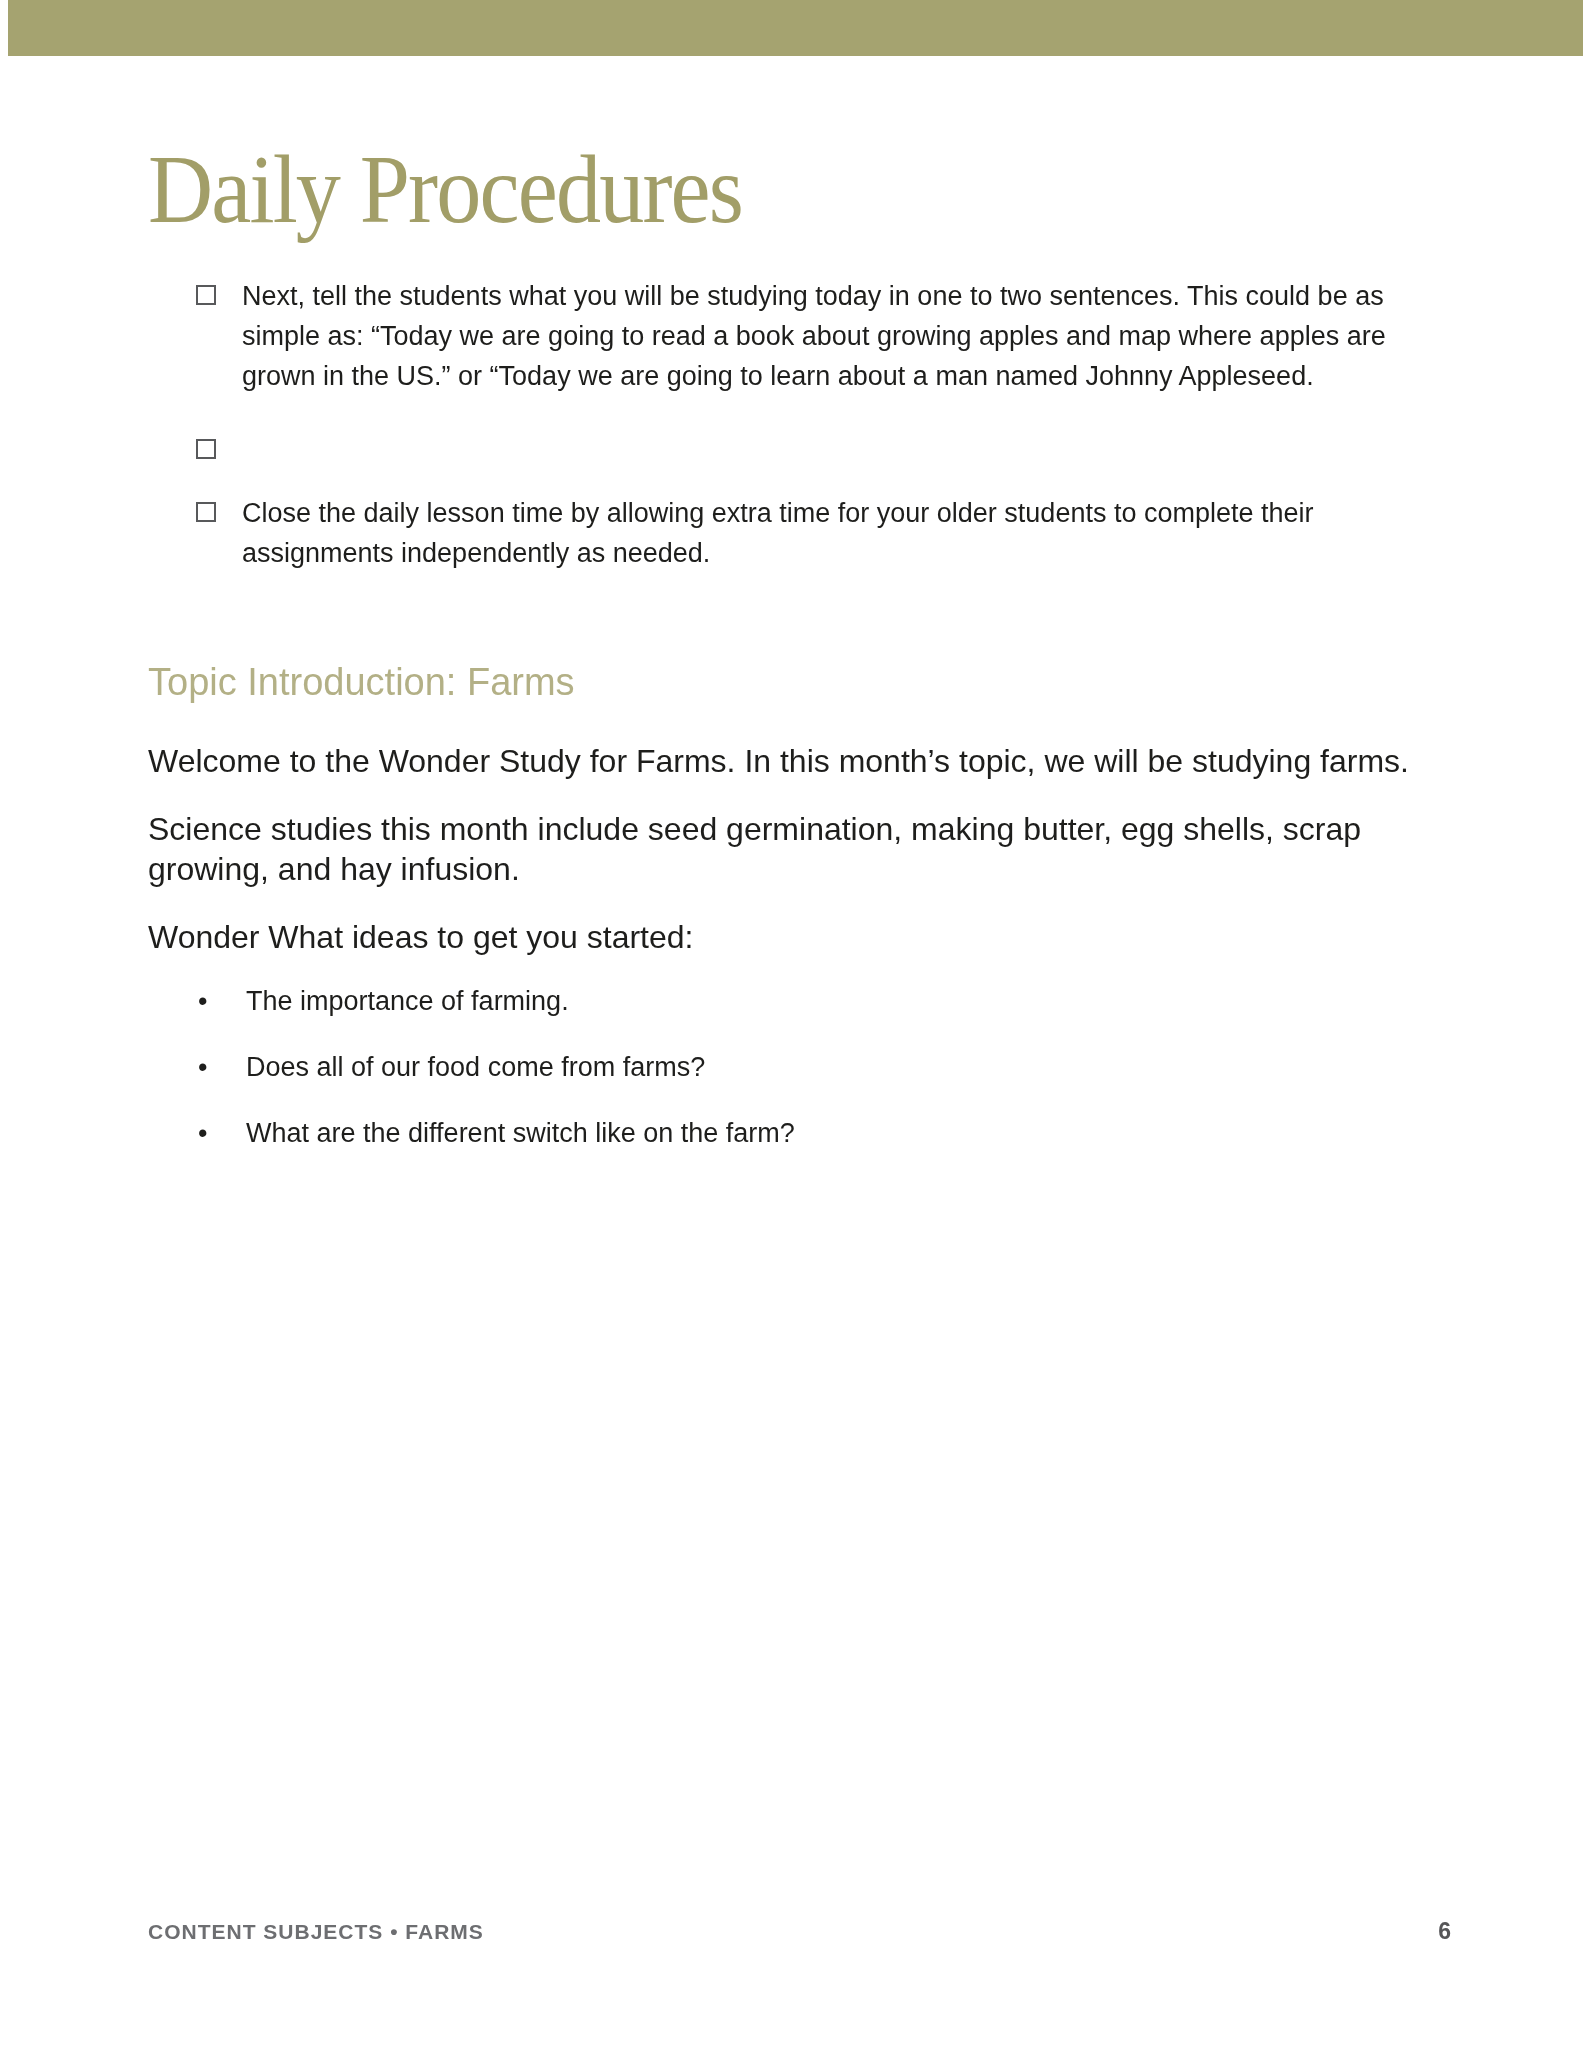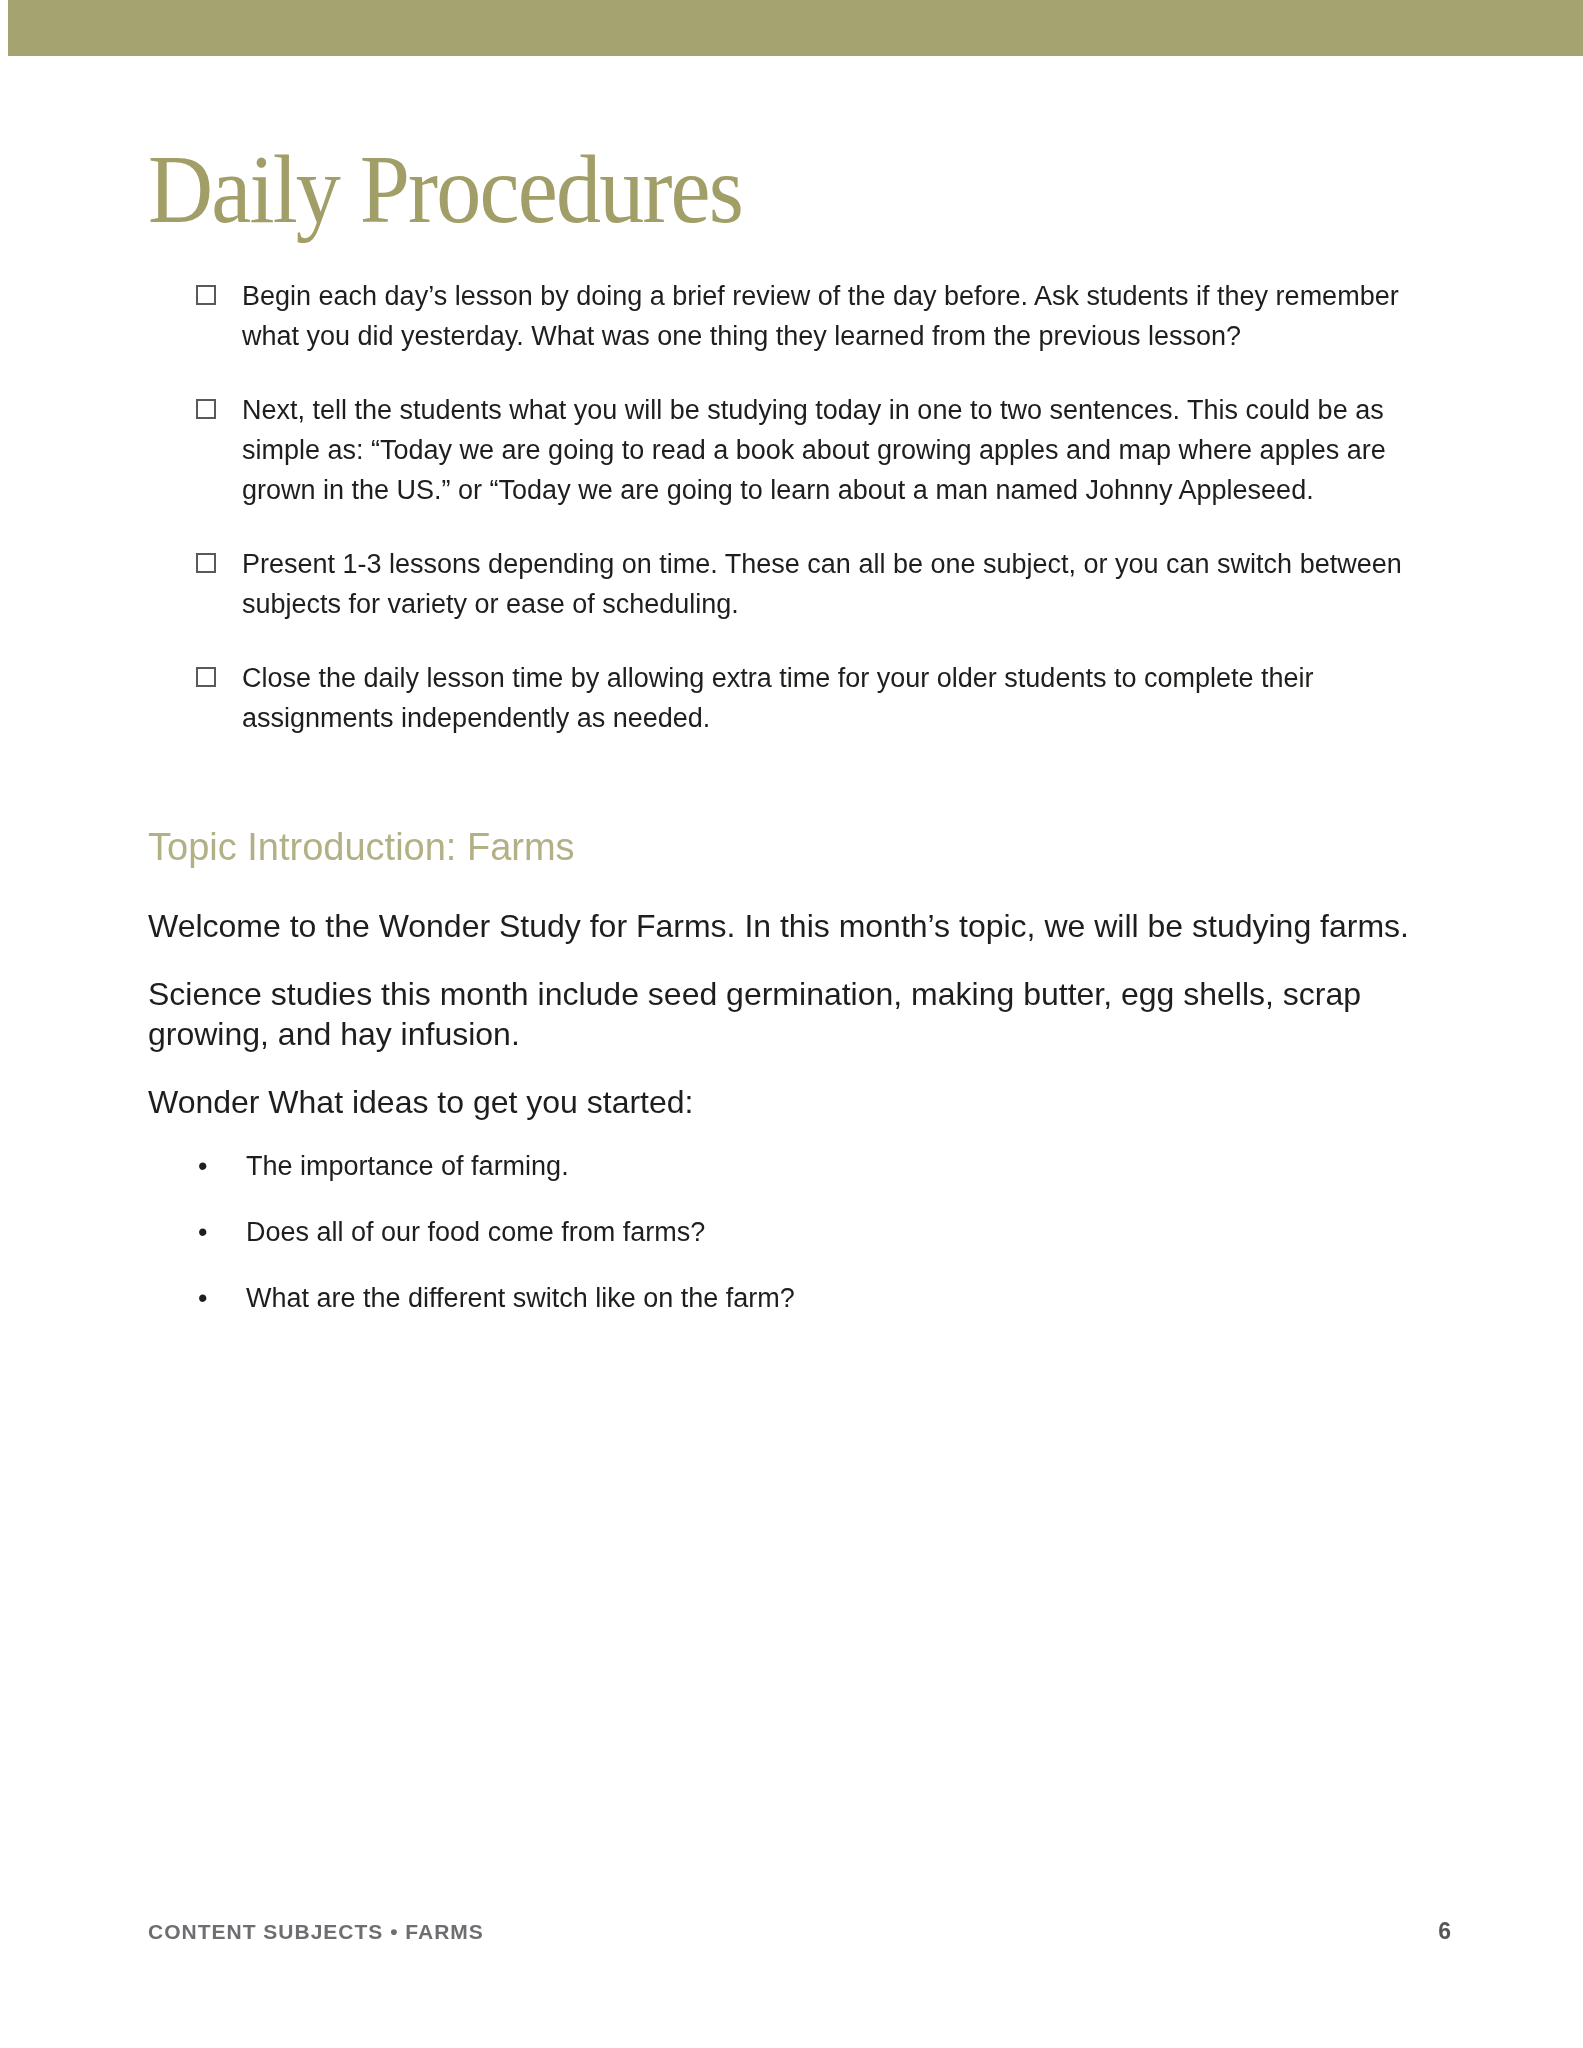"Begin each day’s lesson by" div.check-item { html: <div> <span></span> <span>Begin each day’s lesson by doing a brief review of the day before. Ask students if they remember what you did yesterday. What was one thing they learned from the previous lesson?</span> </div> -> none }
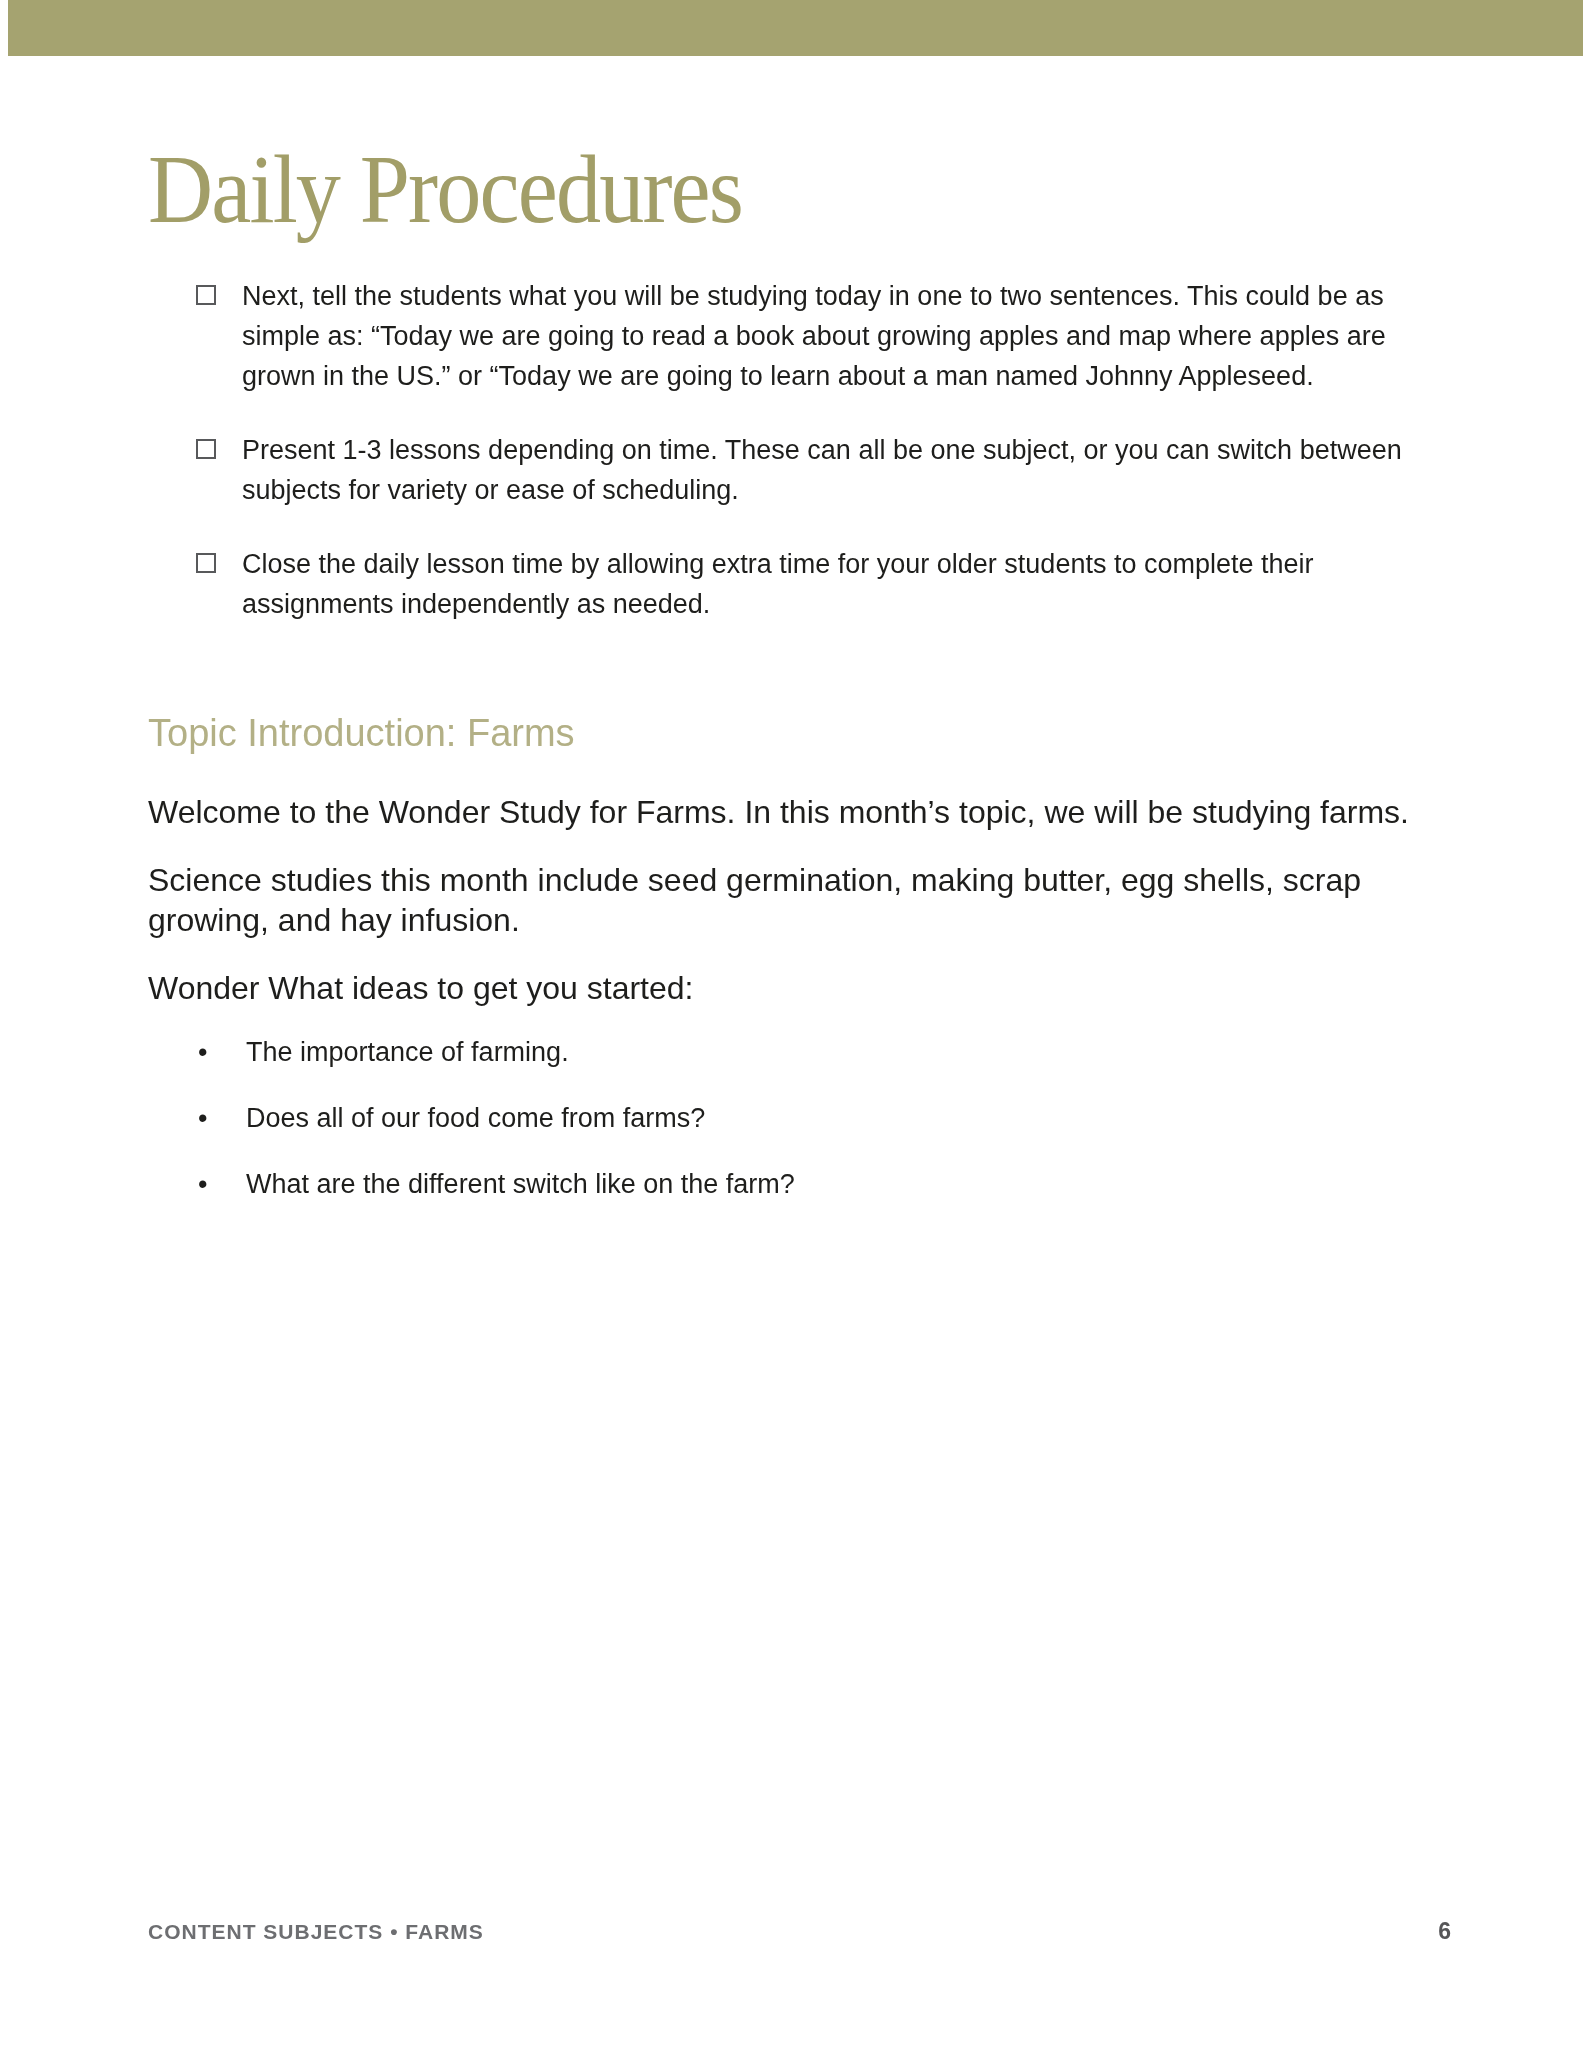"Present 1-3 lessons depending on" span.check-text { html: <span>Present 1-3 lessons depending on time. These can all be one subject, or you can switch between subjects for variety or ease of scheduling.</span> -> none }
